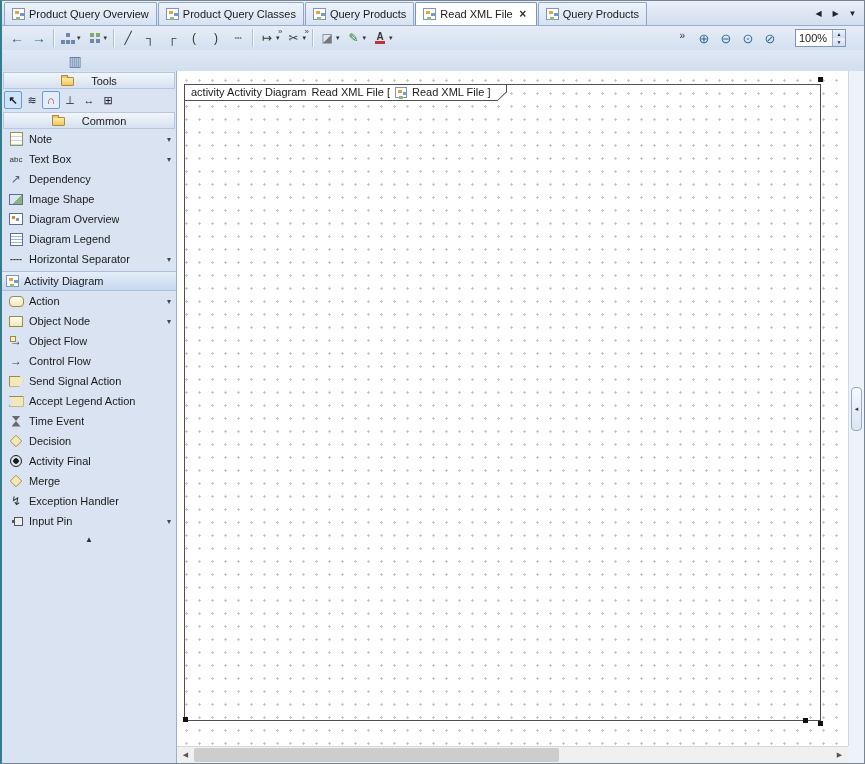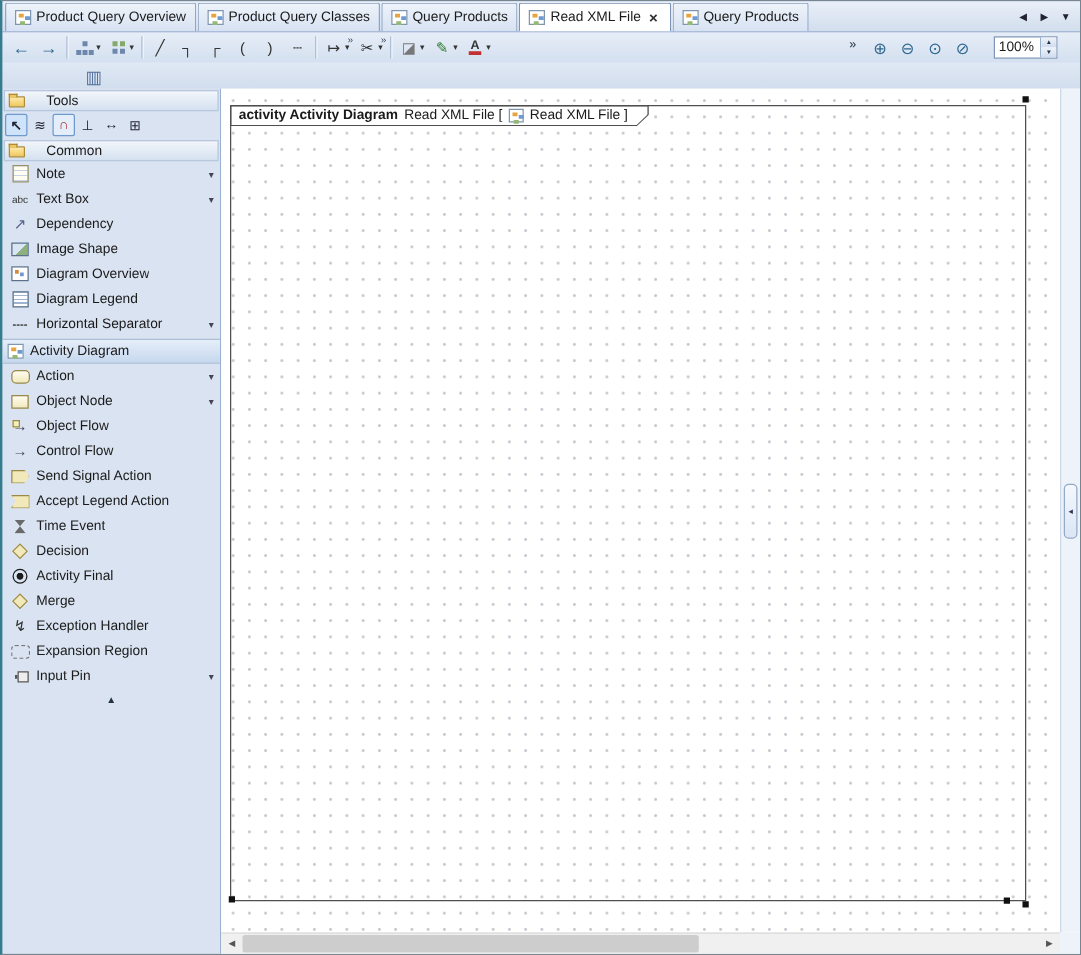"Tools" .sb-header { justify-content: none -> center }
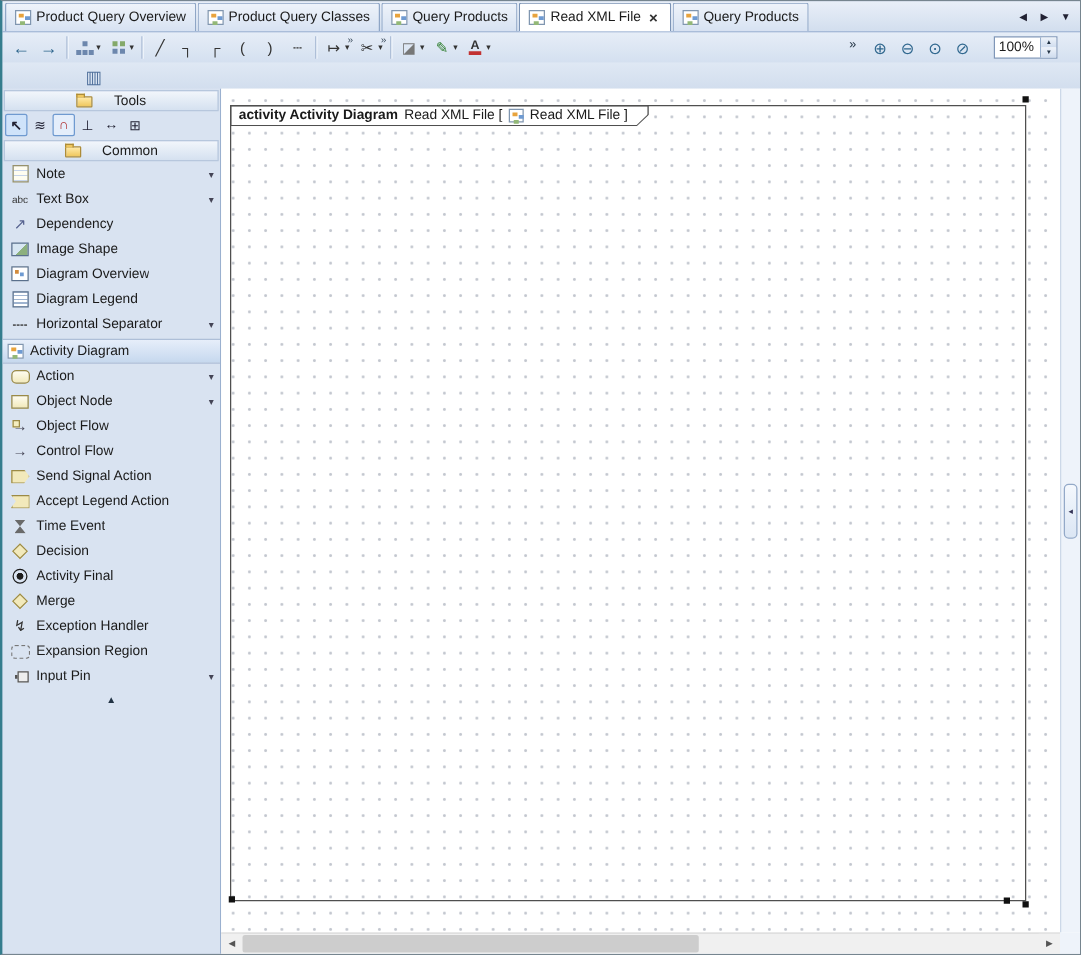"activity Activity Diagram" .fl-bold { font-weight: bold -> normal }
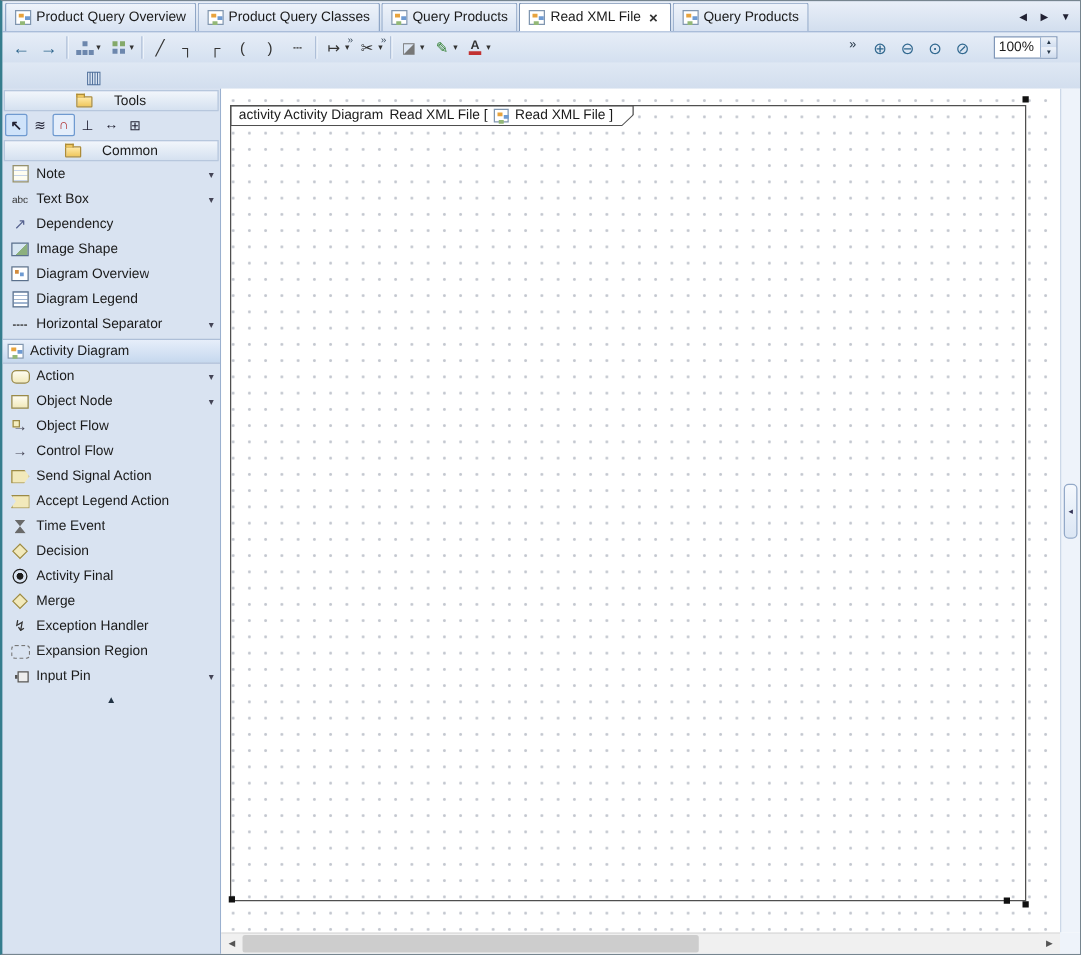"Expansion Region" div.sb-item { html: <div> <span></span> <span>Expansion Region</span> </div> -> none }
